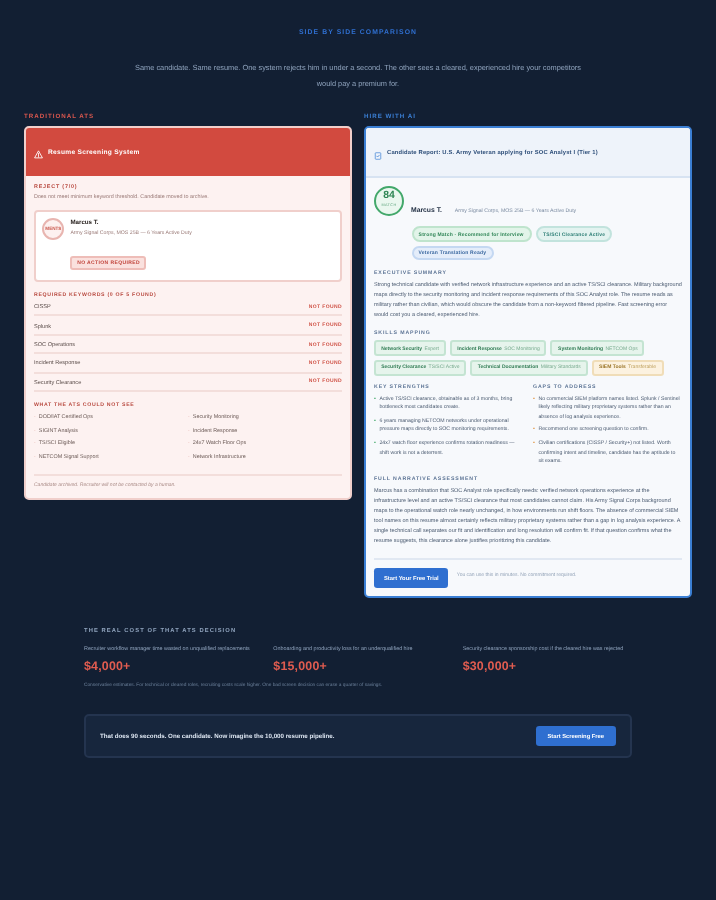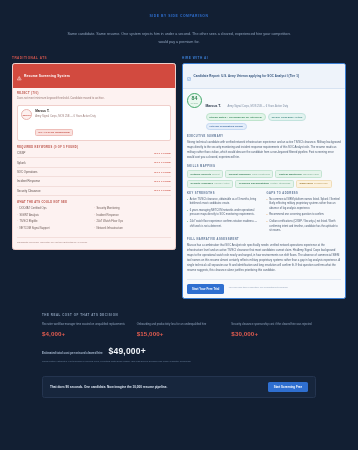"$49,000+" div.total { html: <div> <span>Estimated total cost per missed cleared hire</span> <span>$49,000+</span> </div> -> none }
